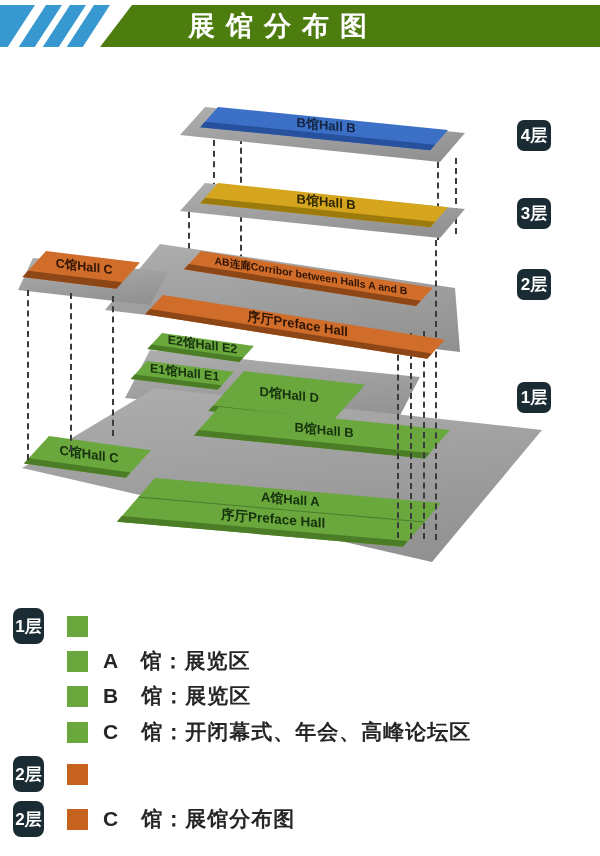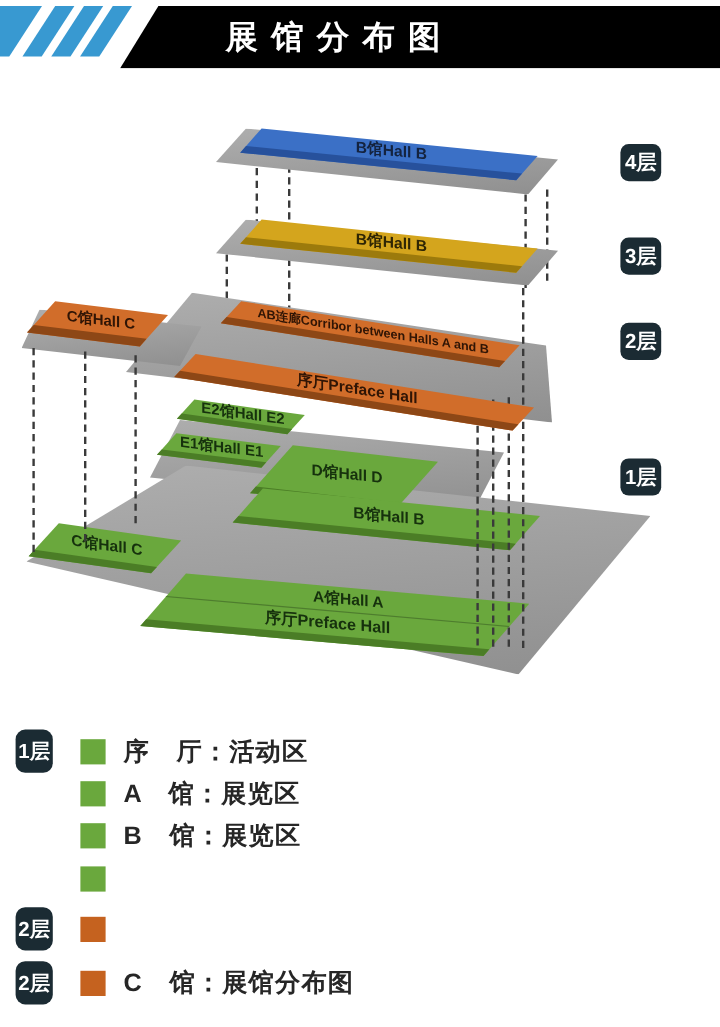"展馆分布图" .banner { background: #000000 -> #4d7c0f; height: 52px -> 42px }
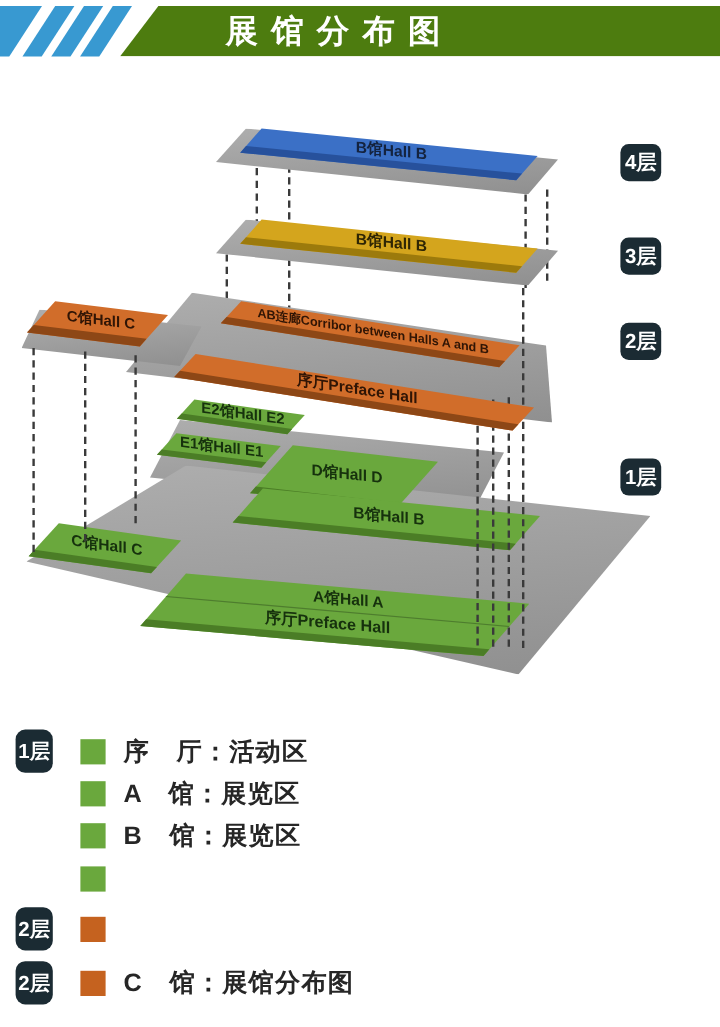"序 厅：活动区" div.ltxt { html: <div>序 厅：活动区</div> -> none }
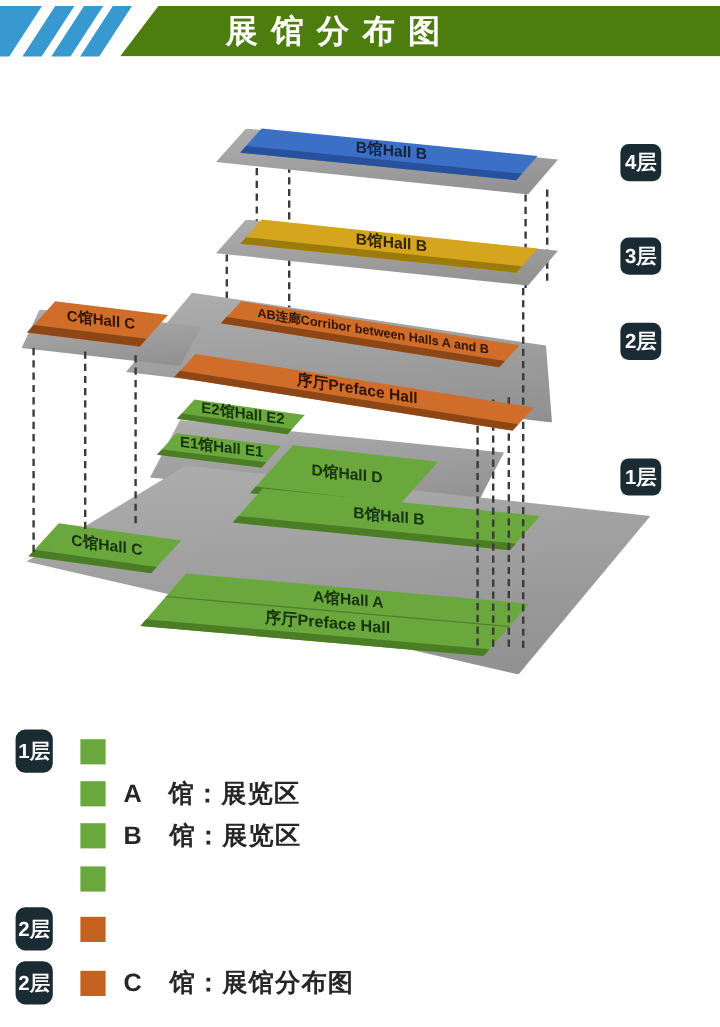"C 馆：开闭幕式、年会、高峰论坛区" div.ltxt { html: none -> <div>C 馆：开闭幕式、年会、高峰论坛区</div> }
